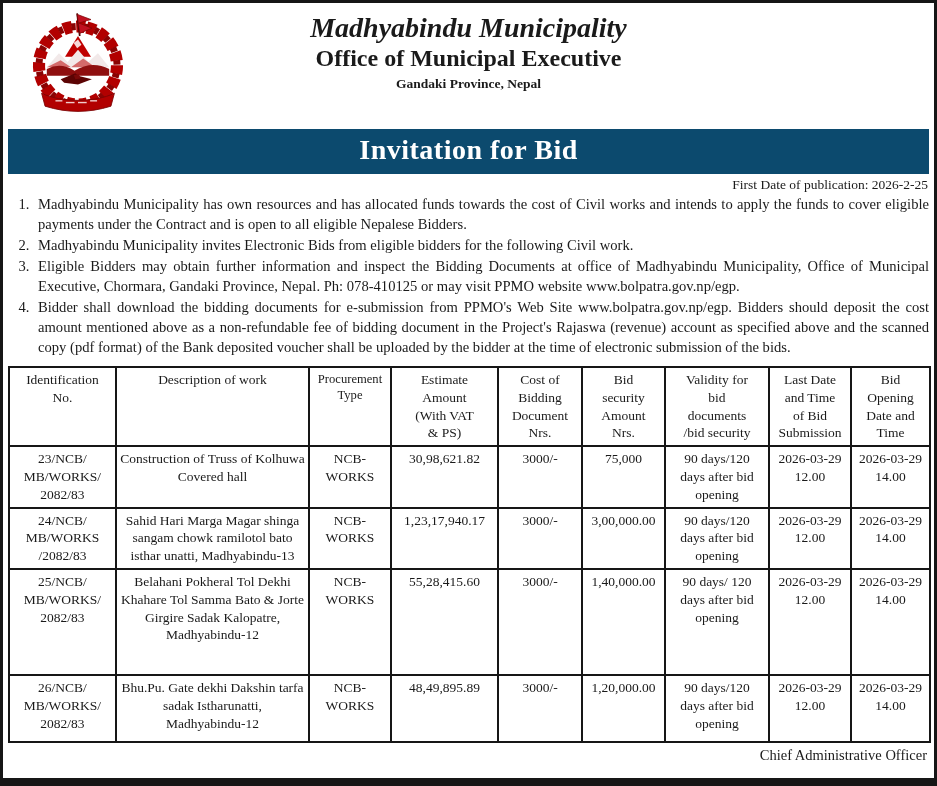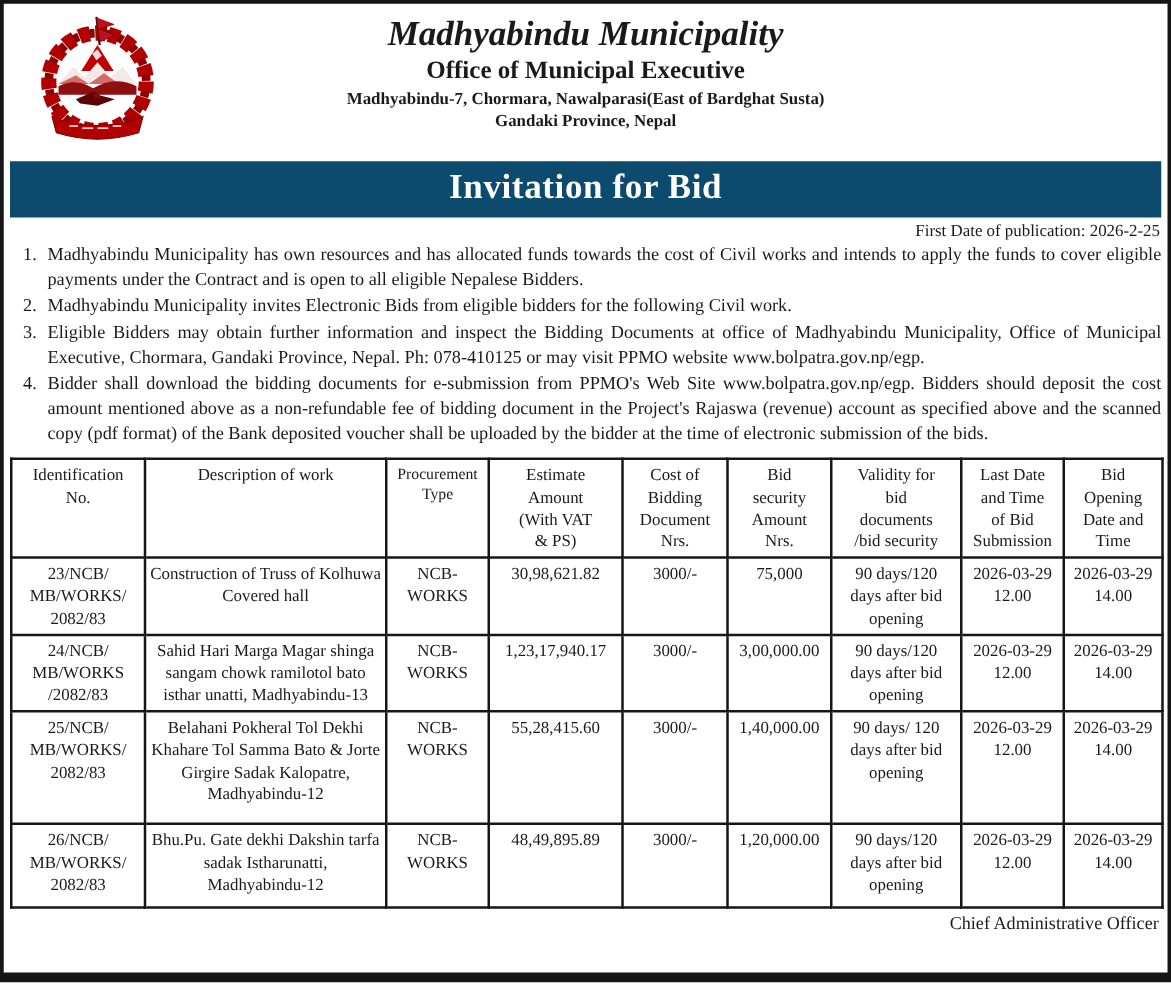"Office of Municipal Executive" .subtitle { font-size: 20px -> 24px }
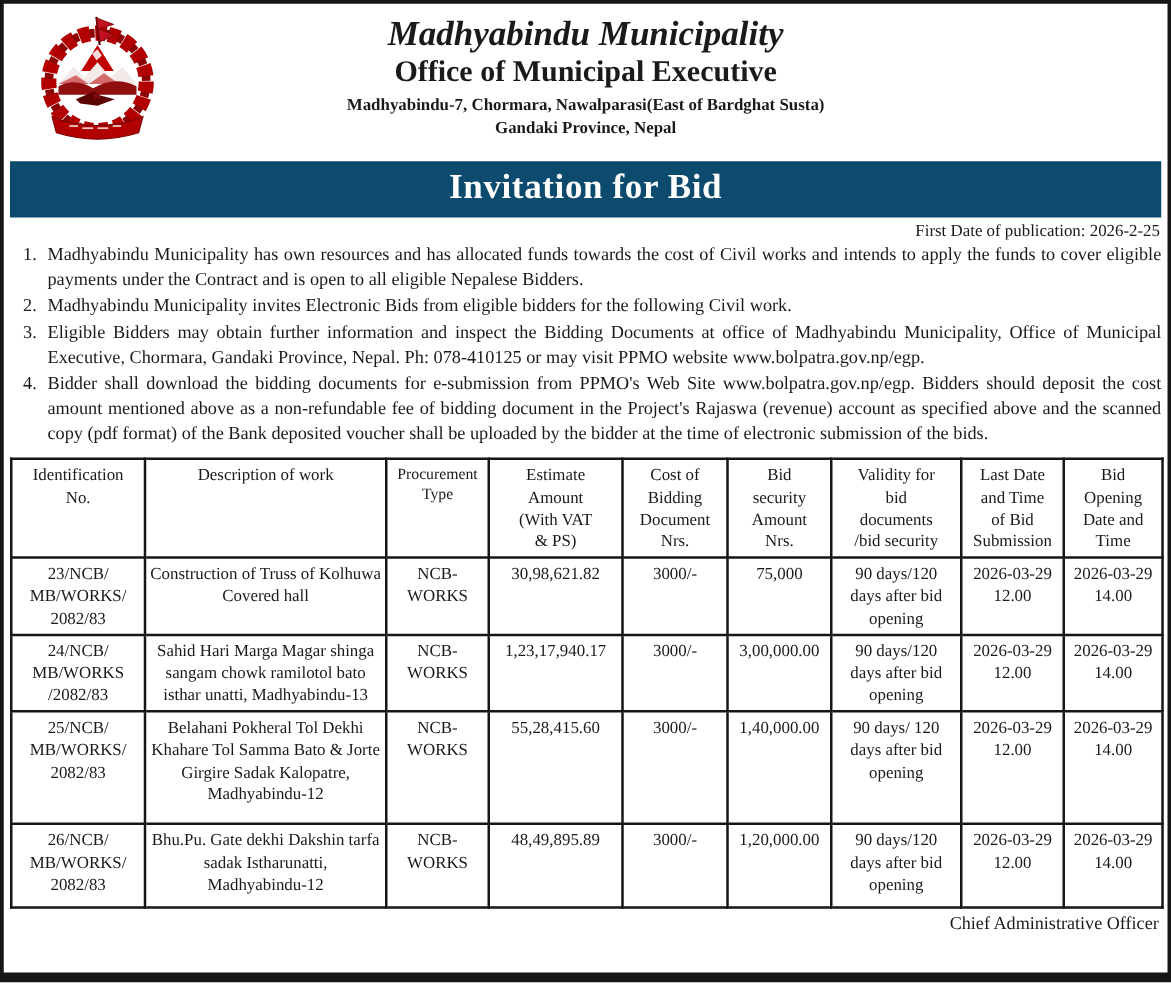"Madhyabindu-7, Chormara," div.addr { html: <div>Madhyabindu-7, Chormara, Nawalparasi(East of Bardghat Susta)</div> -> none }
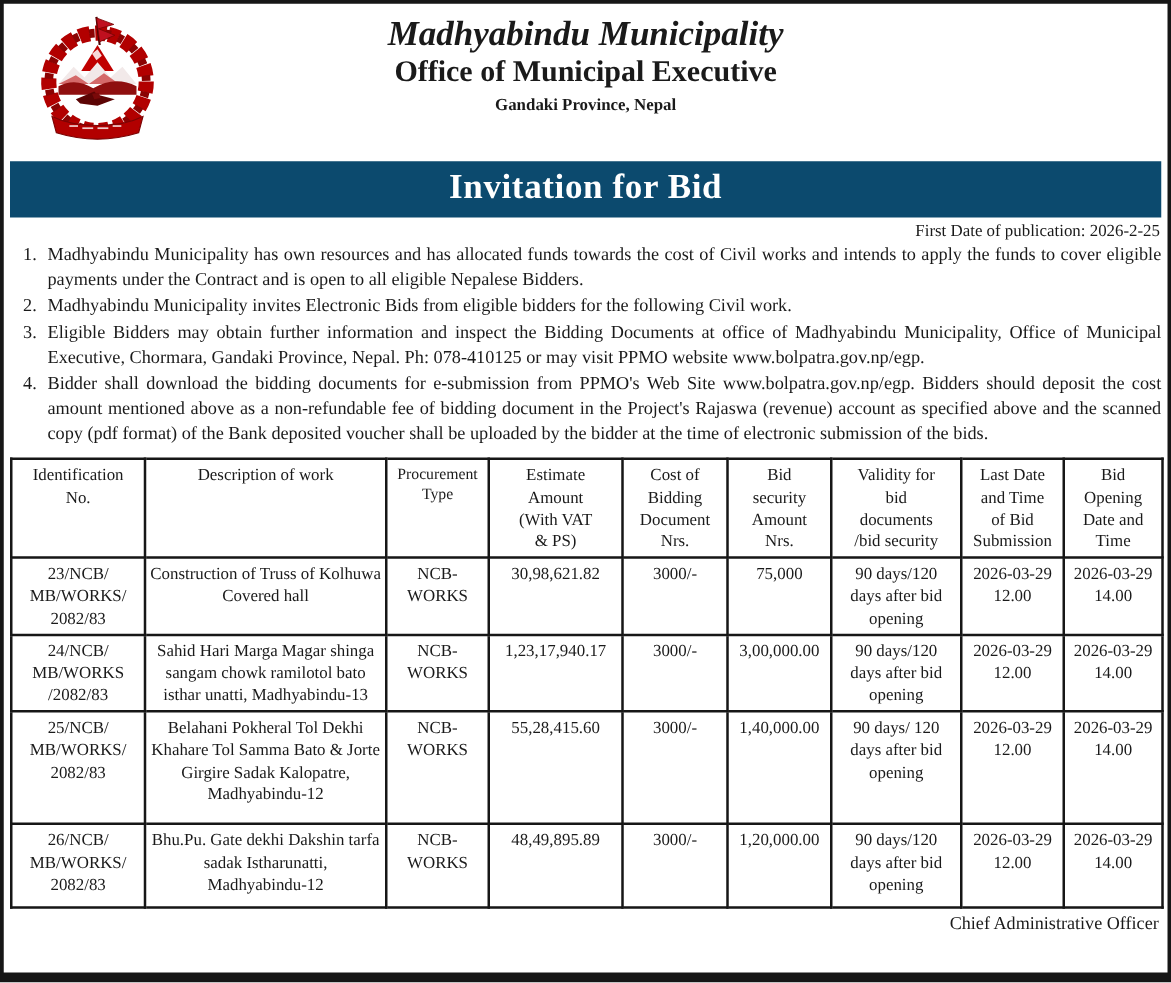"25/NCB/" tr.r2 { height: 90px -> 106px }
